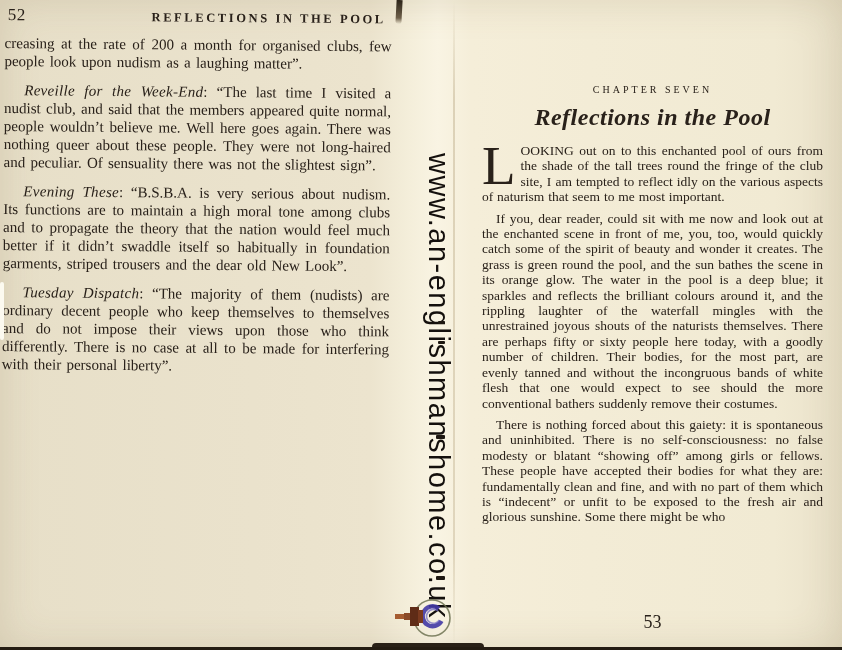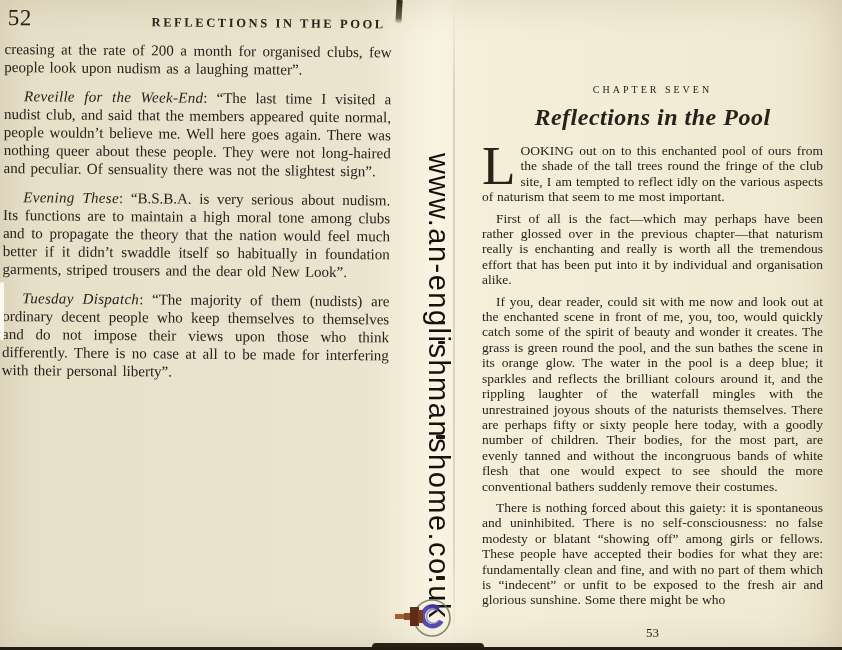"52" .lp-num { font-size: 23px -> 17px }
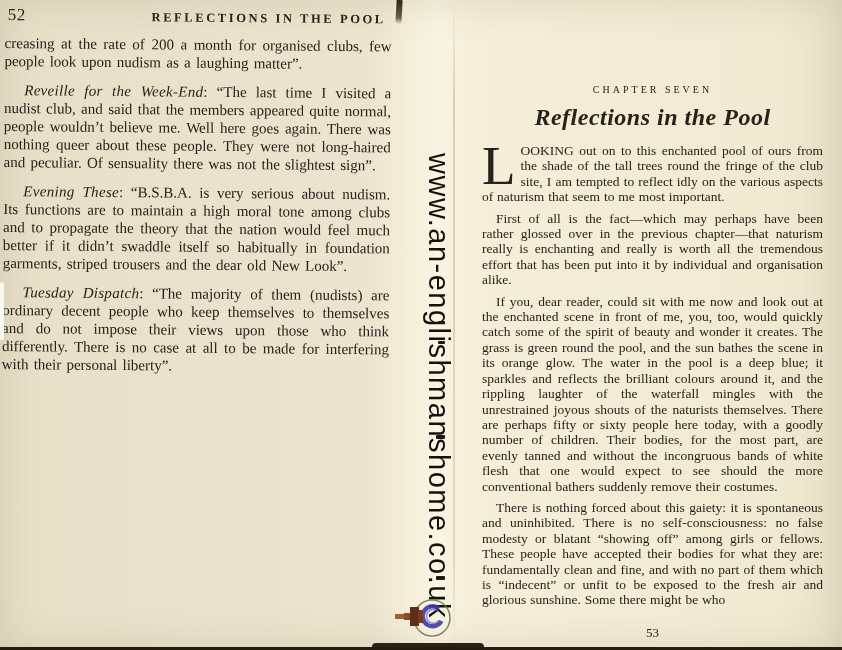"First of all is the" p { html: <p>First of all is the fact—which may perhaps have been rather glossed over in the previous chapter—that naturism really is enchanting and really is worth all the tremendous effort that has been put into it by individual and organisation alike.</p> -> none }
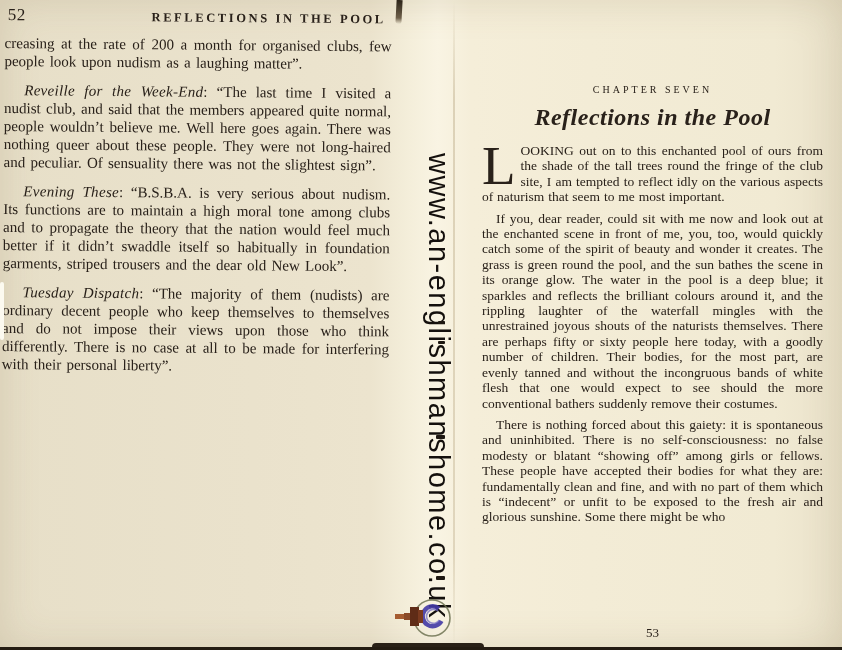"53" .rp-num { bottom: 9px -> 17px; font-size: 13px -> 18px }
